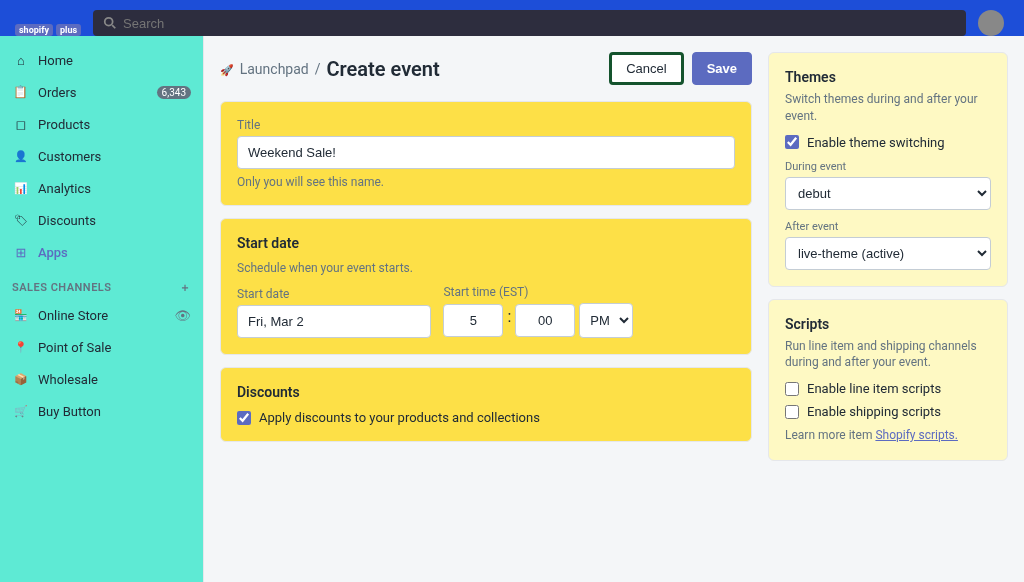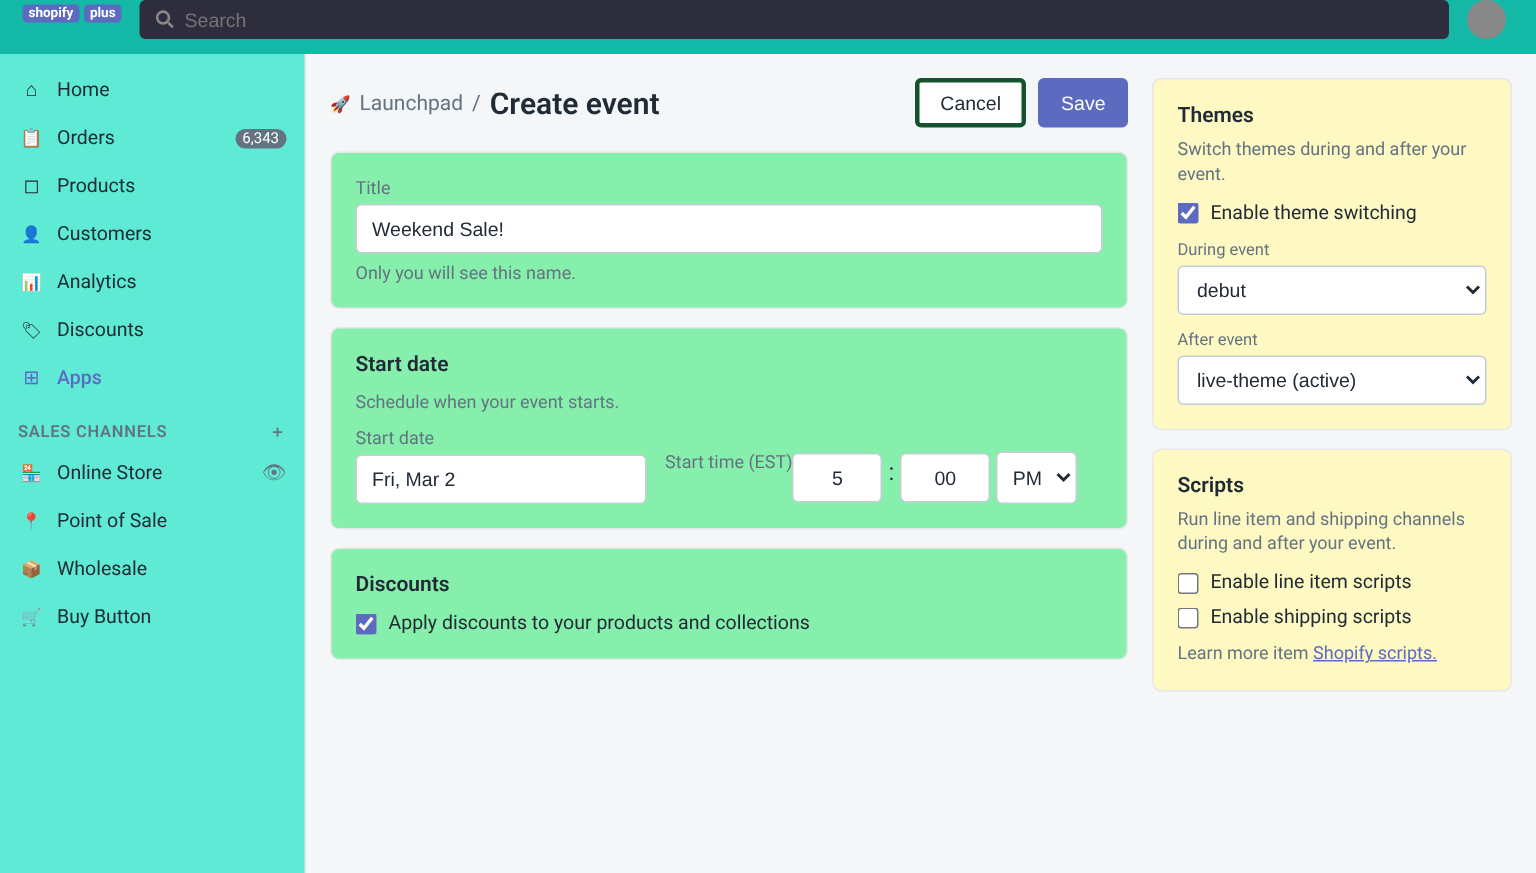"shopify plus" .topbar { align-items: flex-start -> flex-end; background: #14b8a6 -> #1d4ed8 }
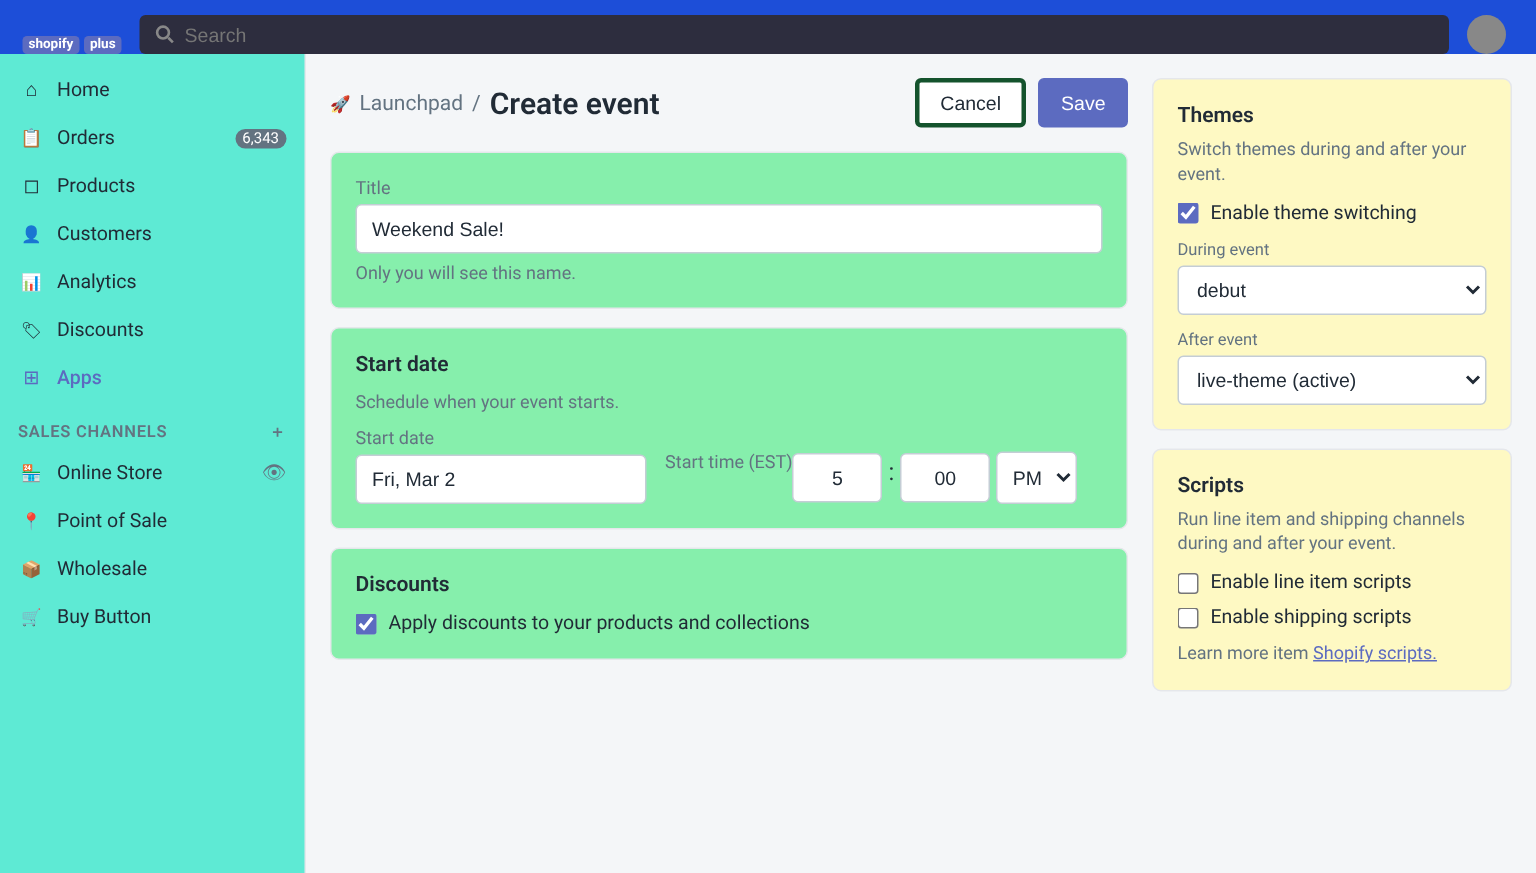"Save" .btn-save { font-weight: 400 -> 700 }
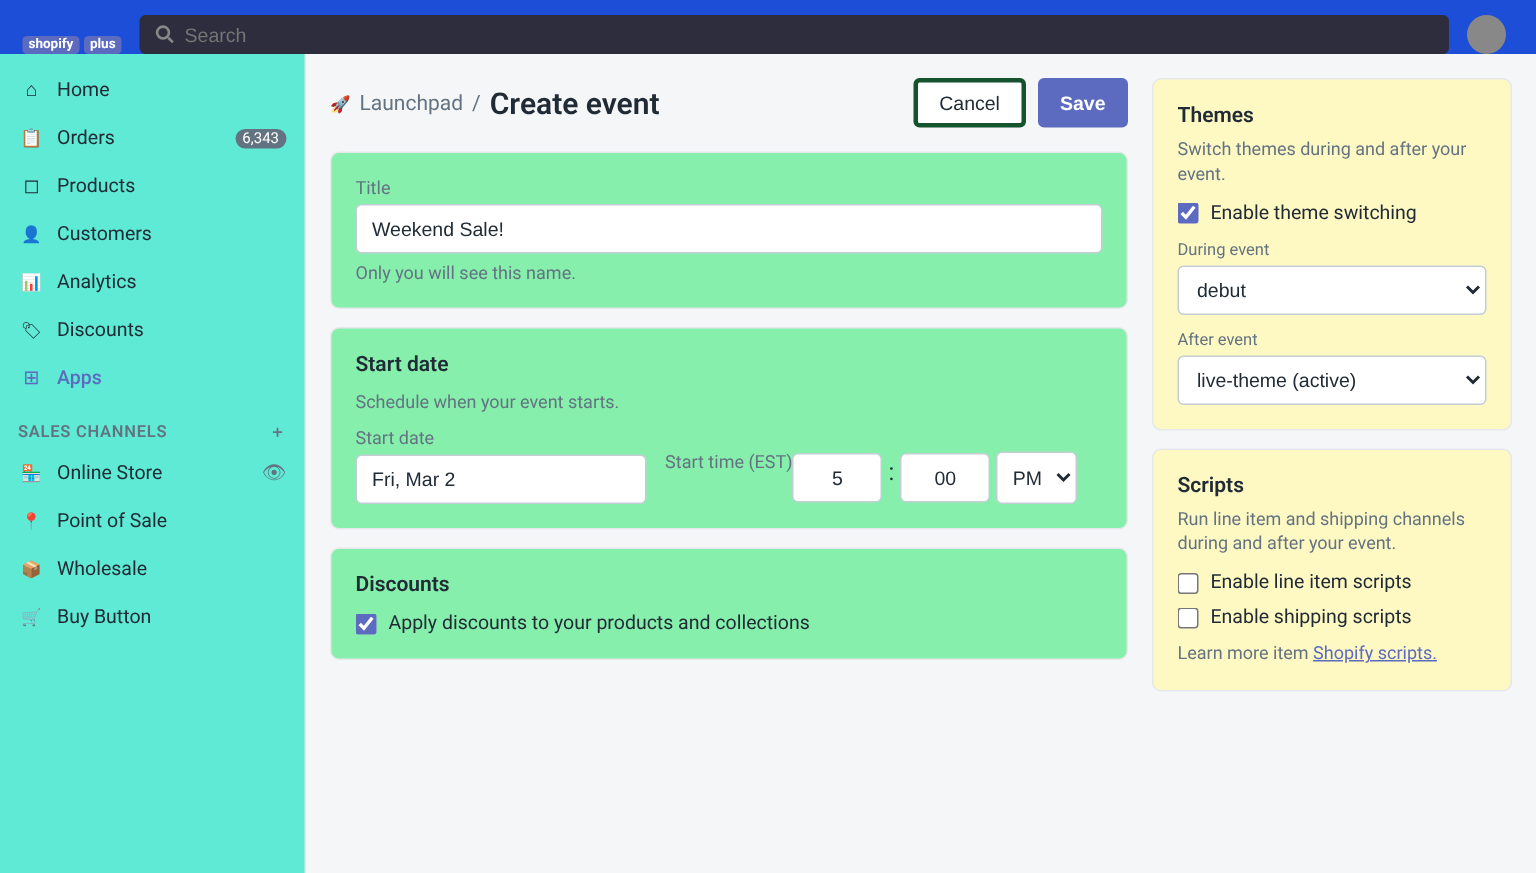"Title" .card { background: #86efac -> #fde047 }
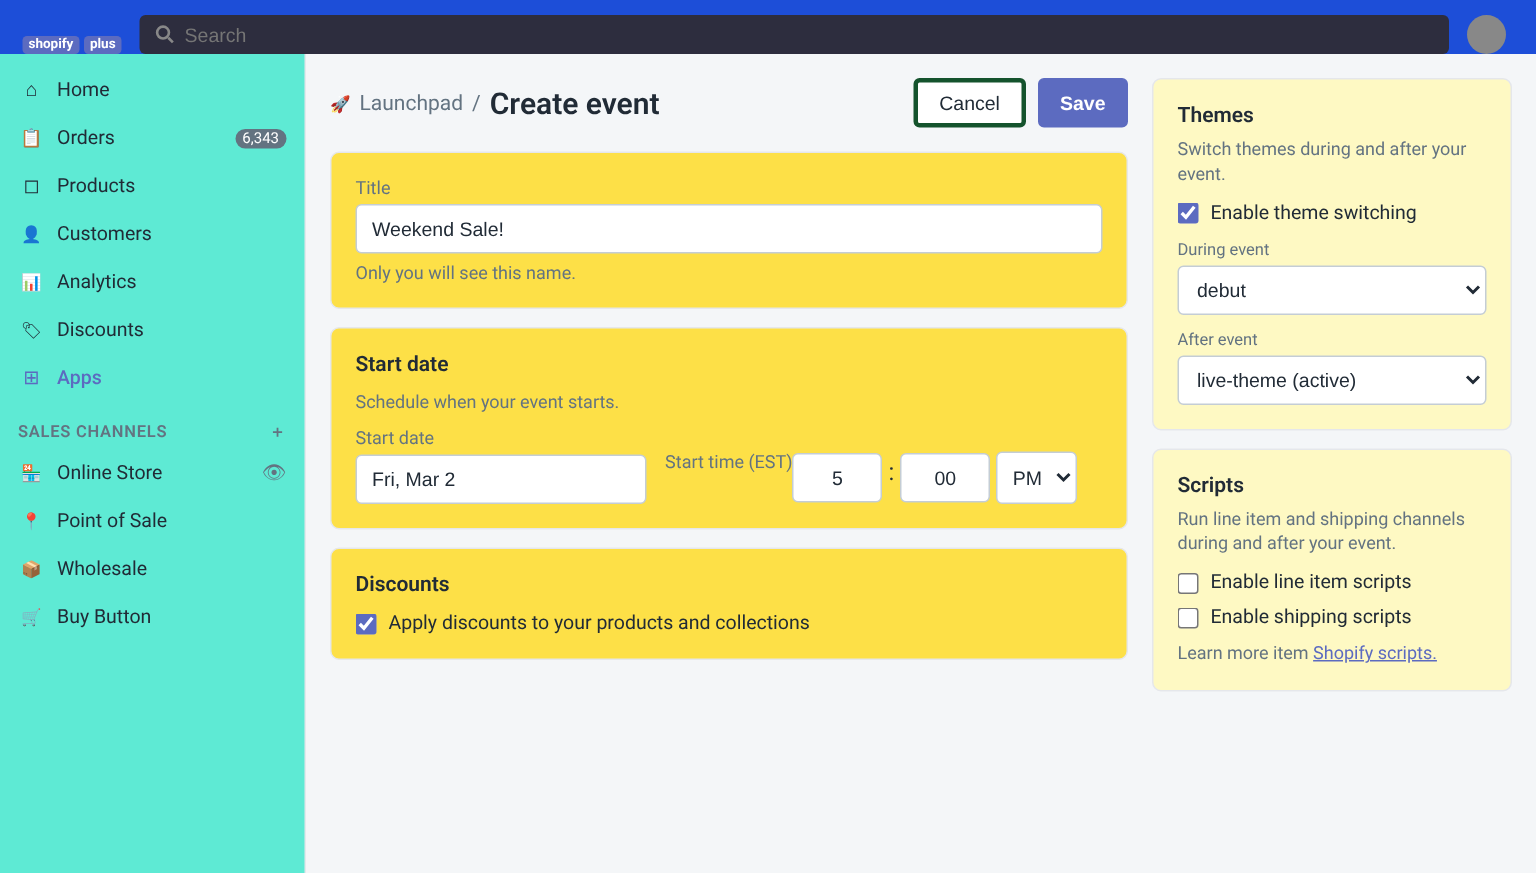"Start time (EST)" div { flex-direction: row -> column }
